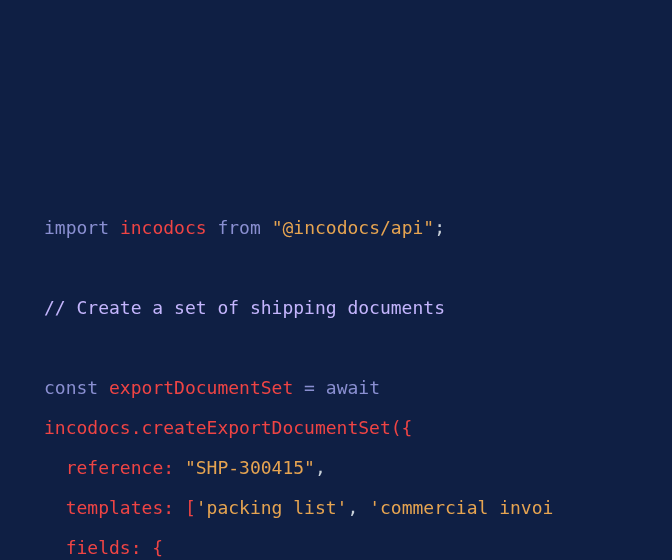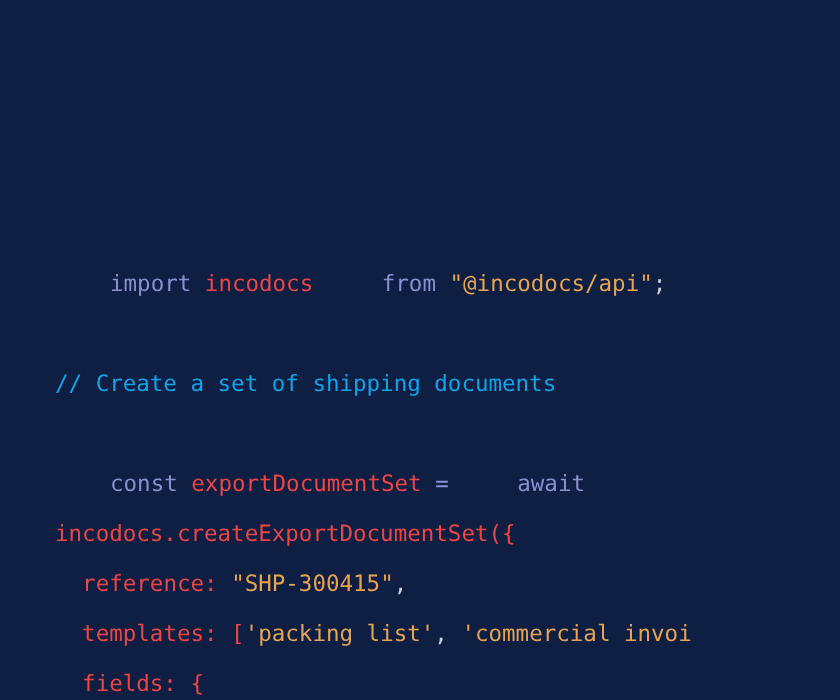"import" .keyword { margin-left: 44px -> none }
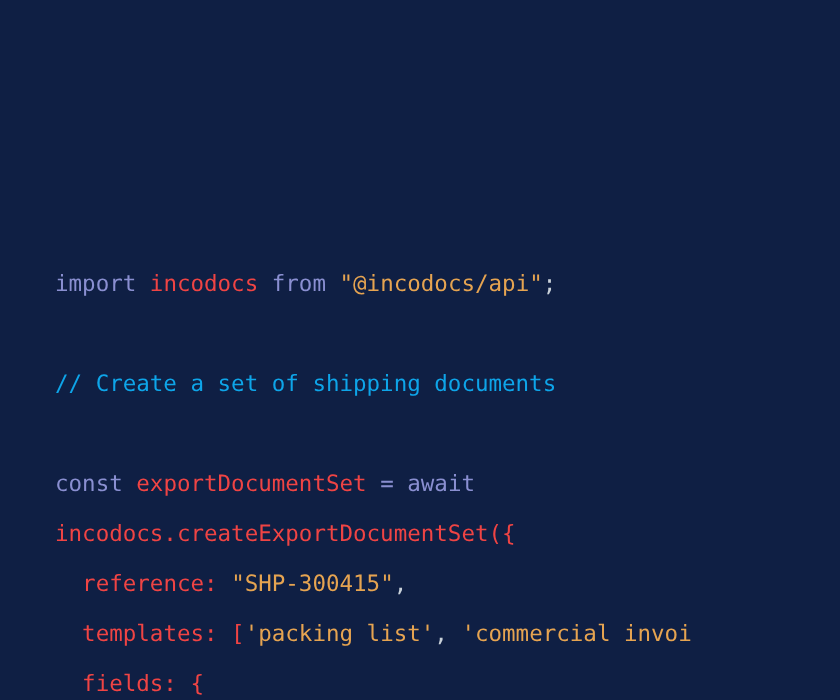"// Create a set of" .comment { color: #0ea5e9 -> #c4b5fd }
